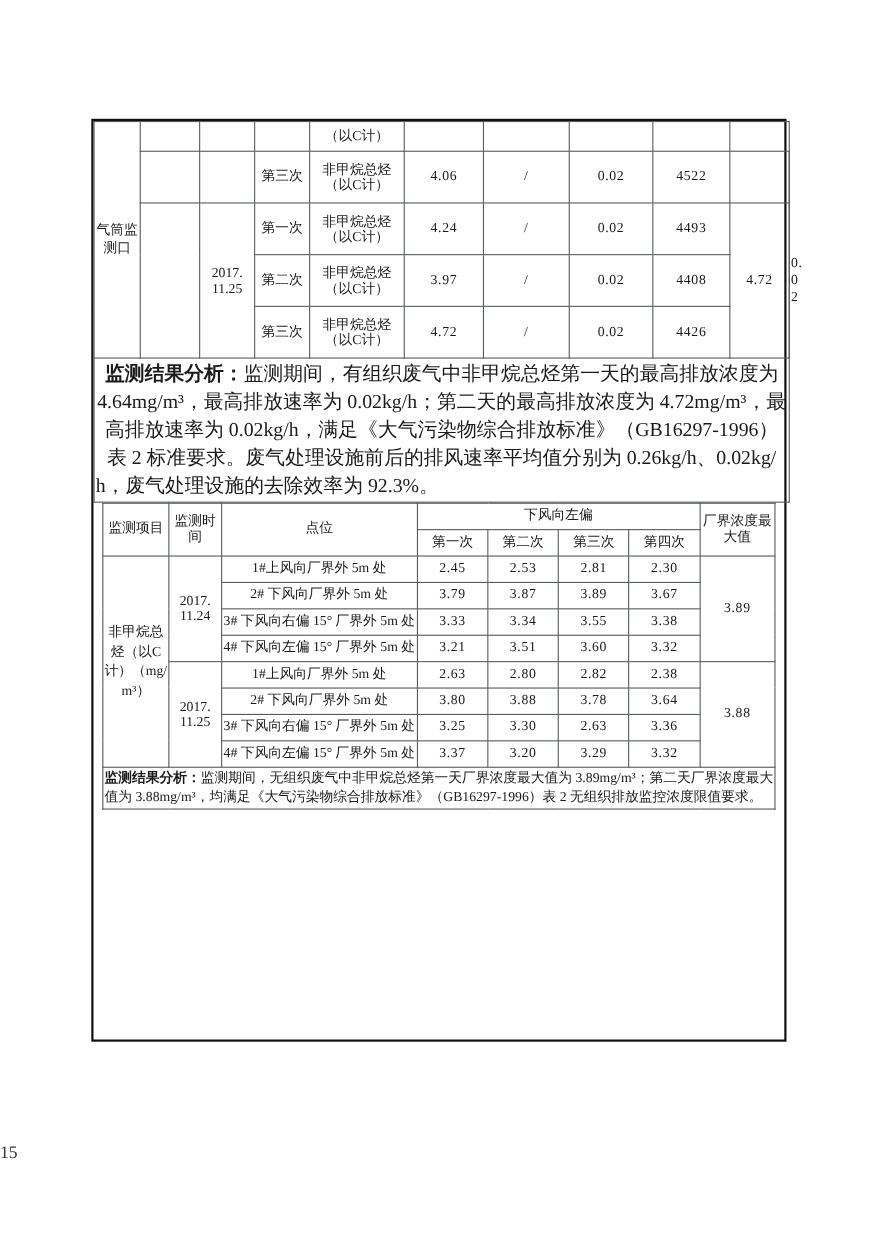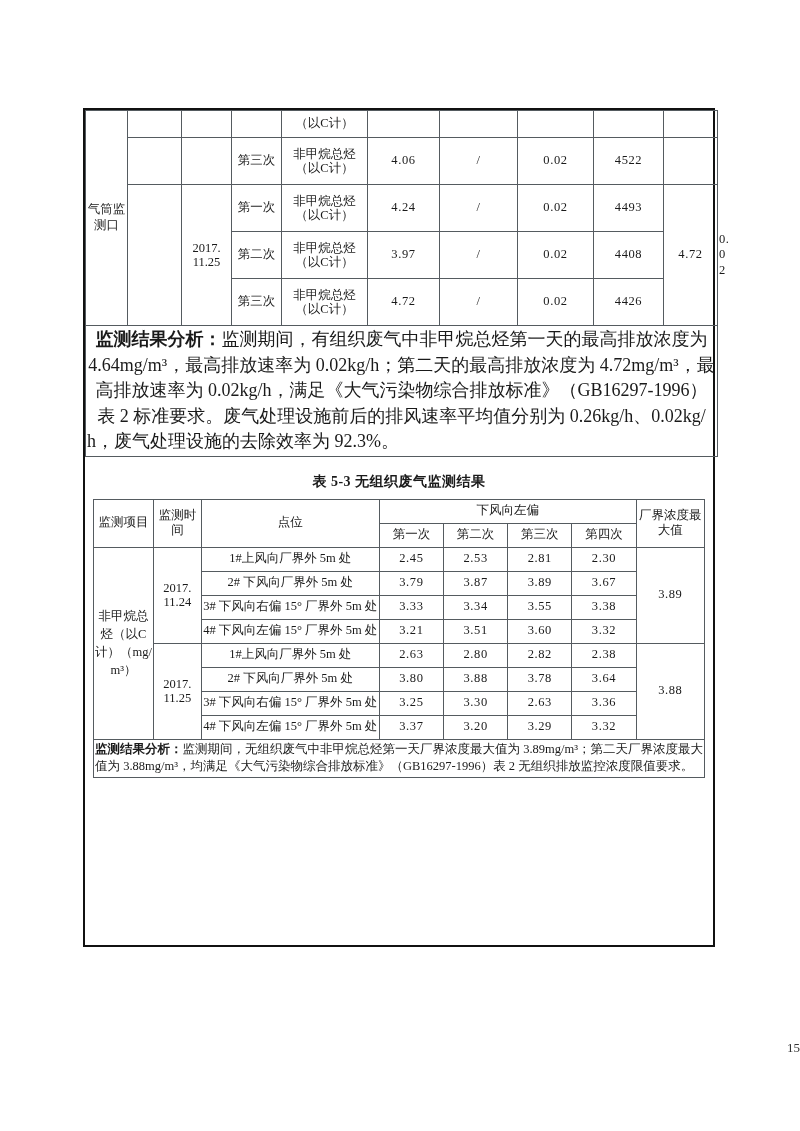"表 5-3 无组织废气监测结果" div.table-caption { html: <div>表 5-3 无组织废气监测结果</div> -> none }
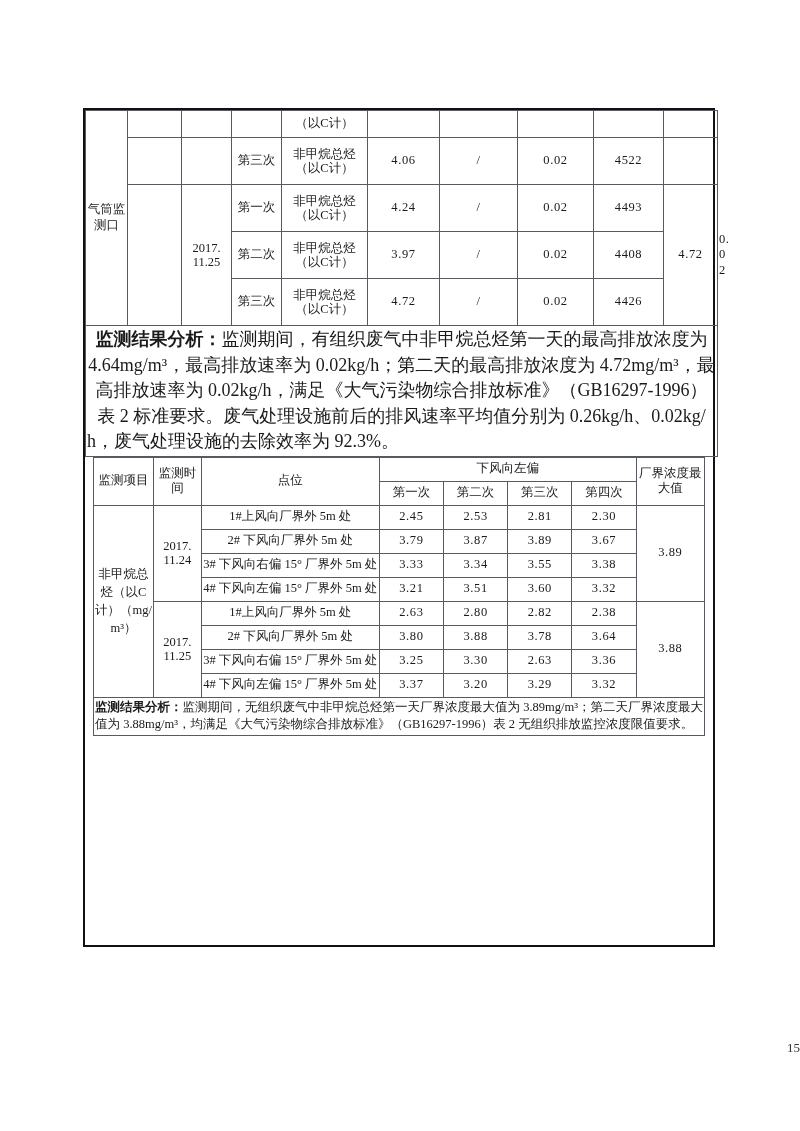"15" #page-number { font-size: 13px -> 16px; text-align: right -> left }
